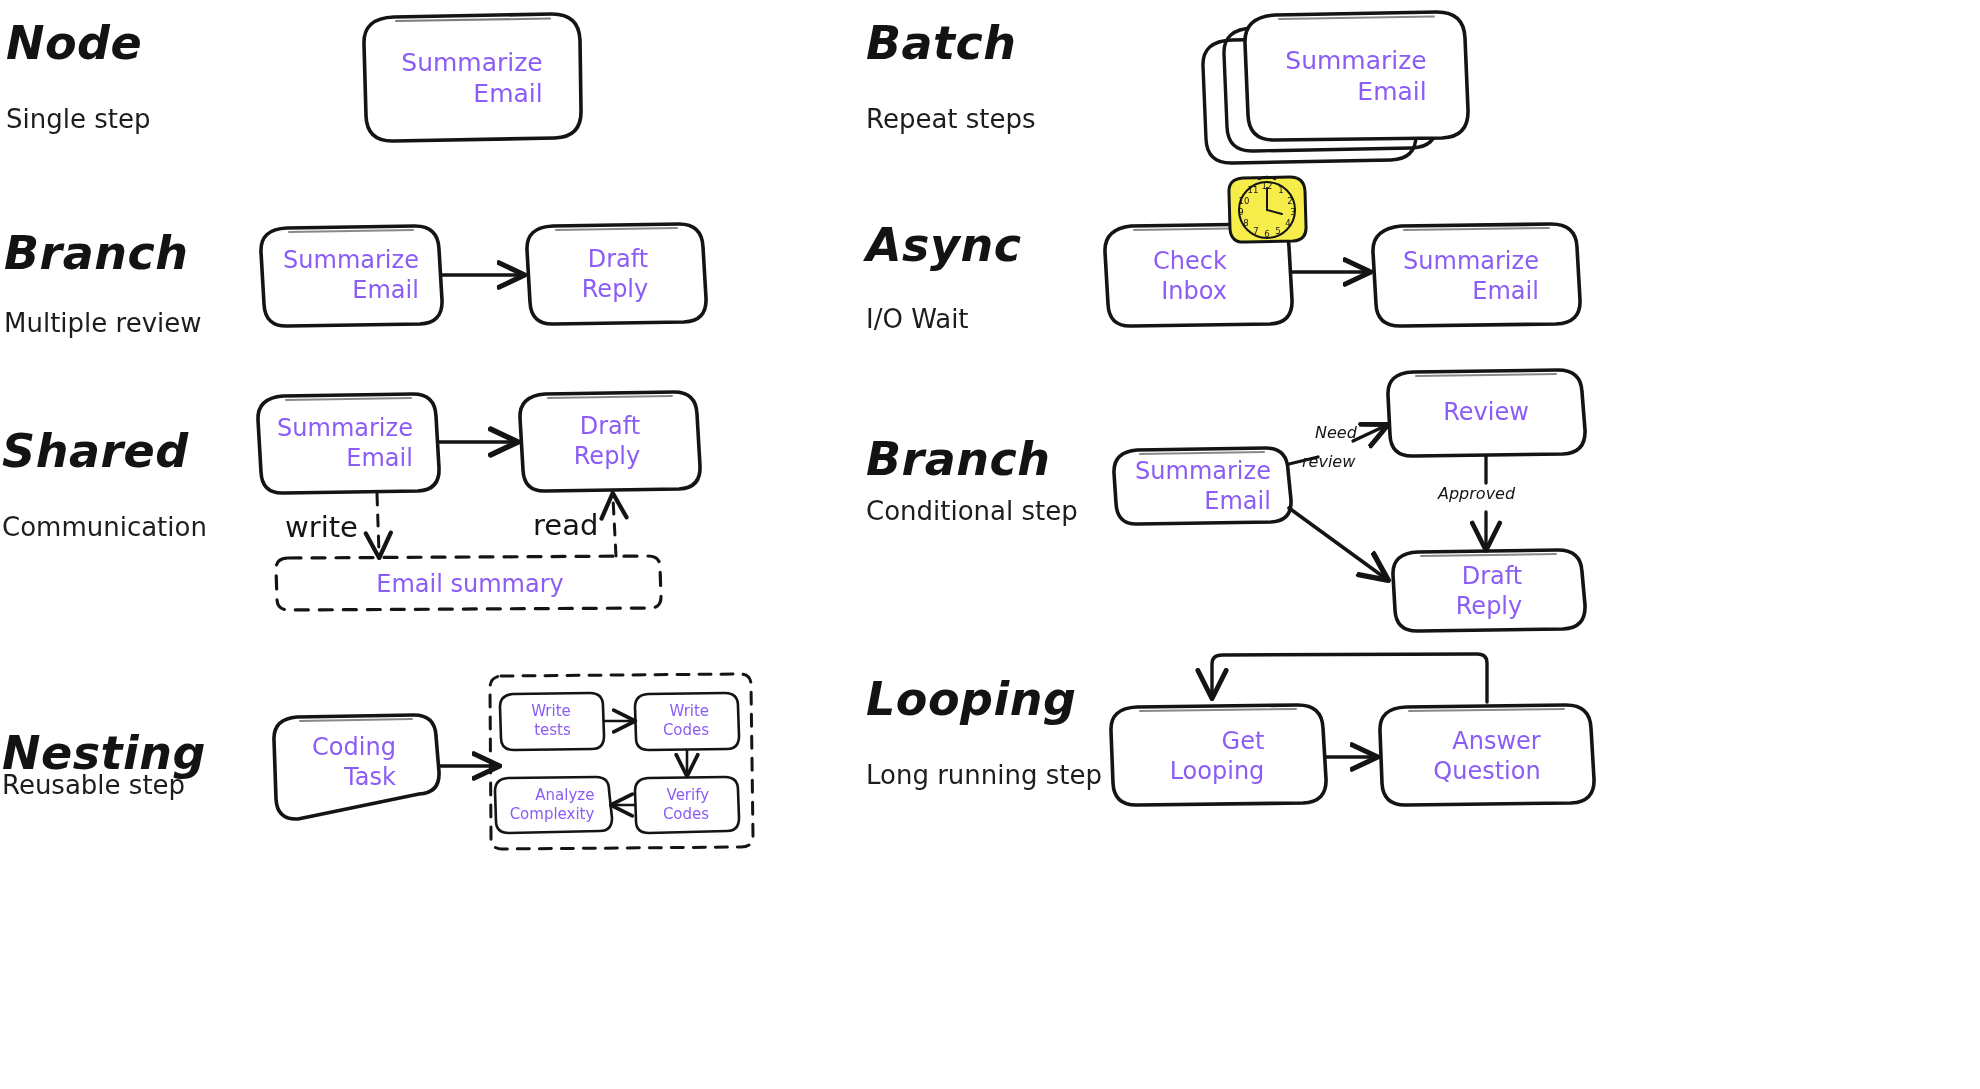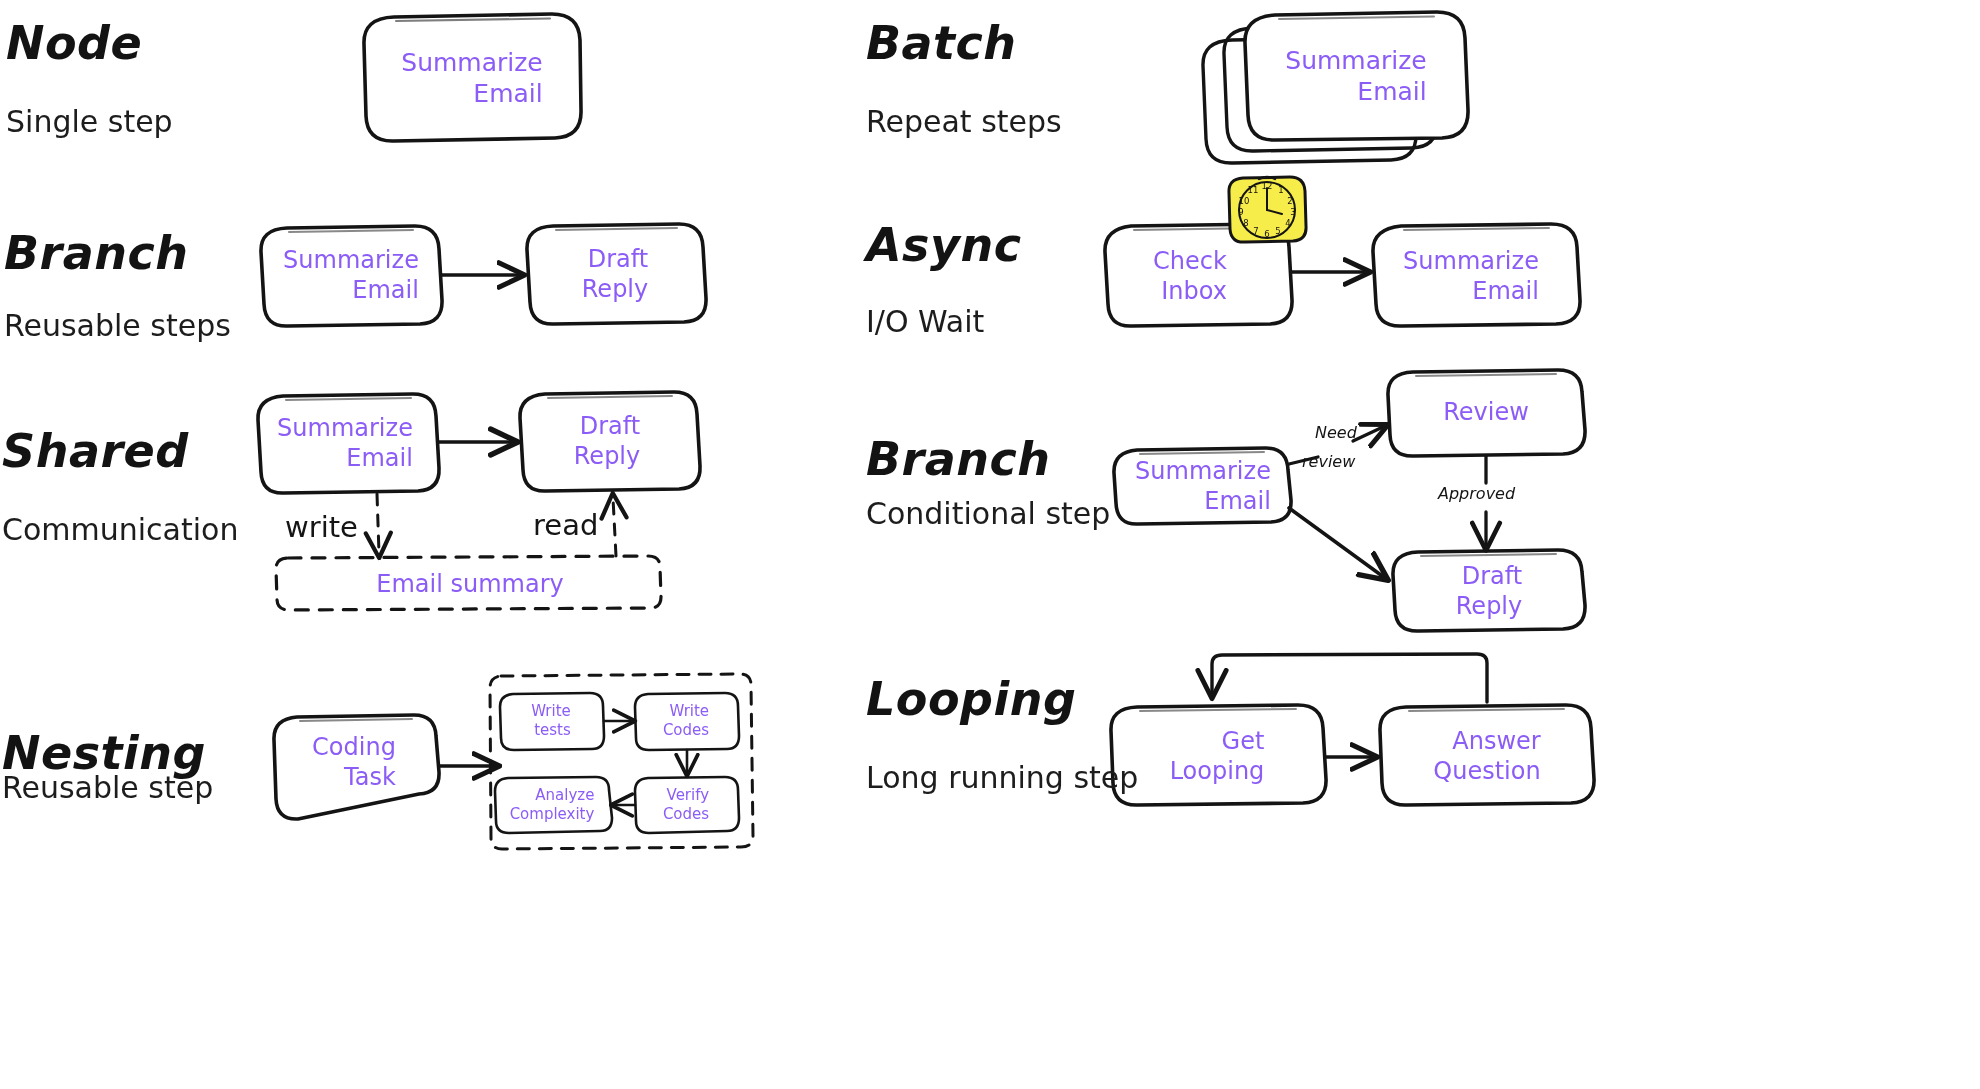"Single step" .sec-sub { font-size: 30px -> 26px }
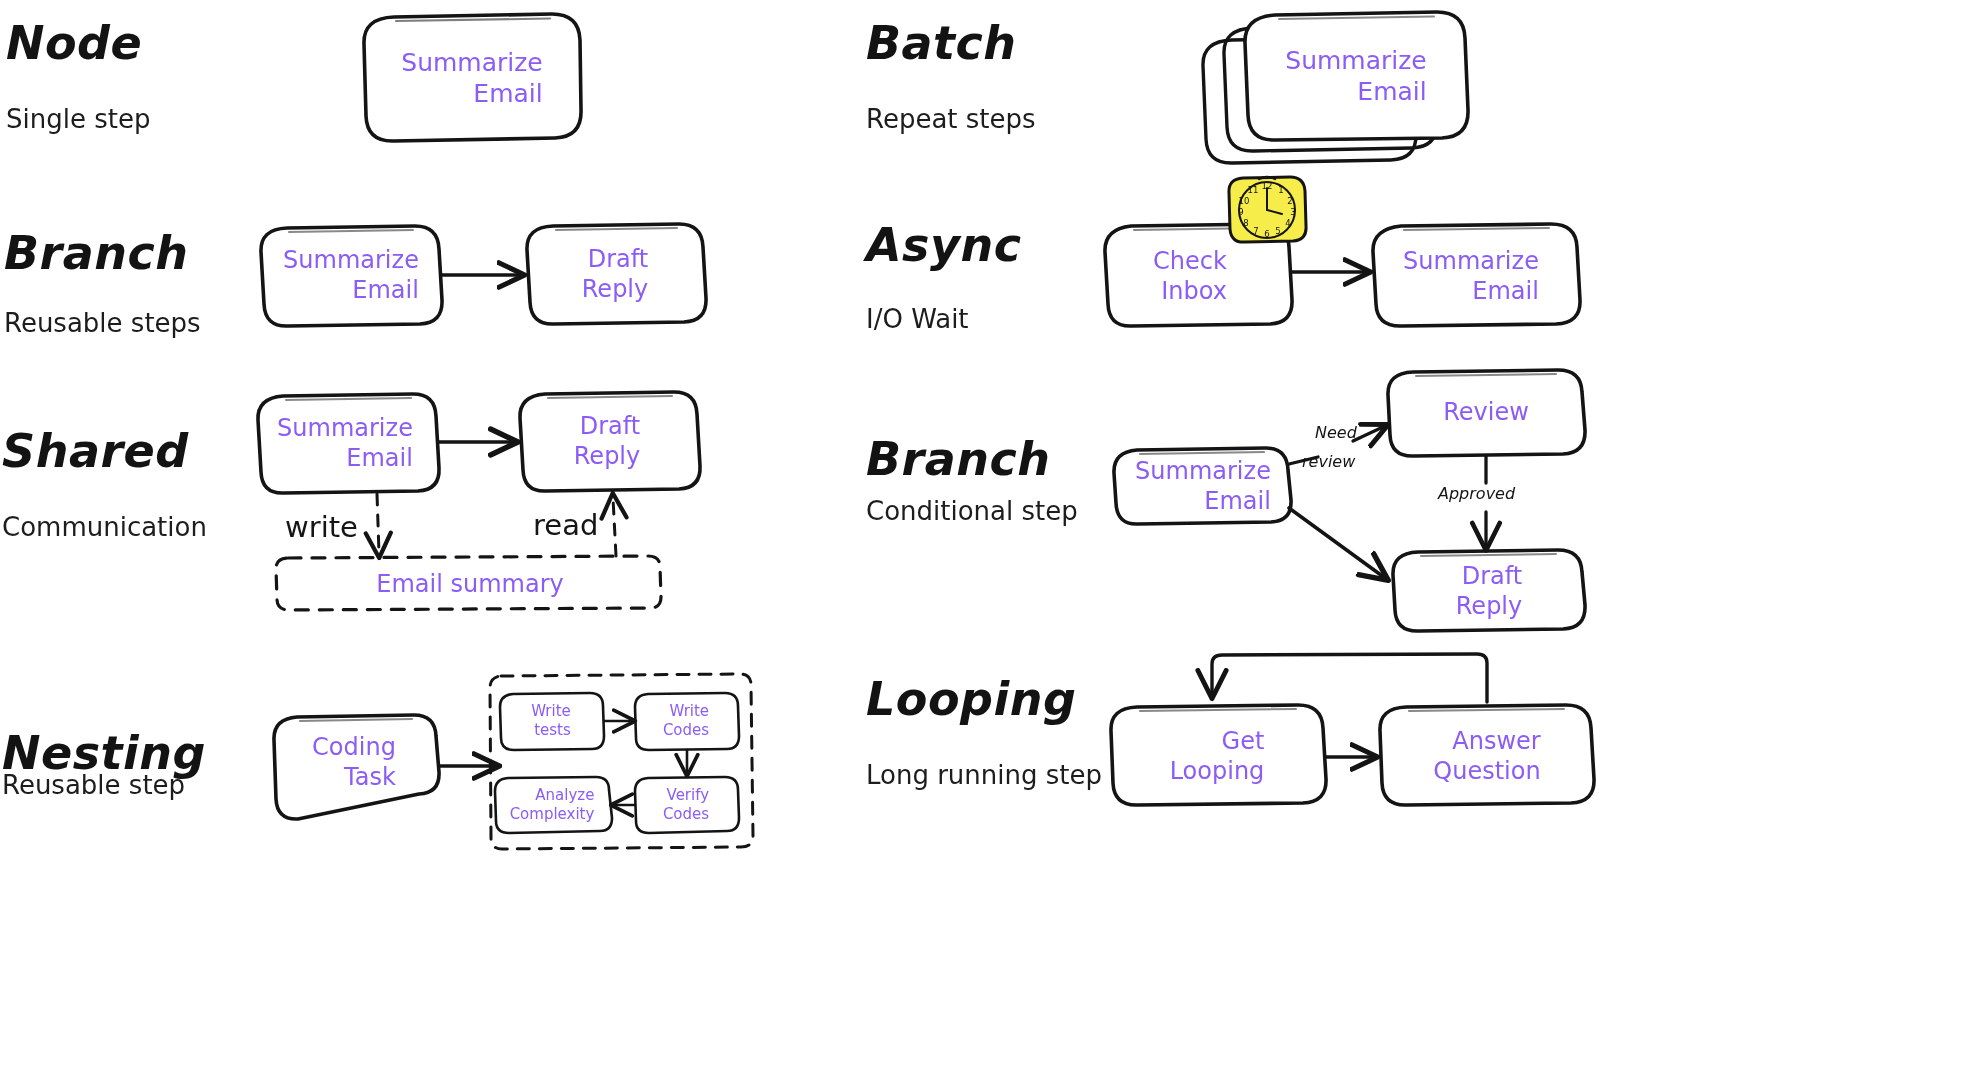"Reusable steps" div.sec-sub { text: Reusable steps -> Multiple review }
